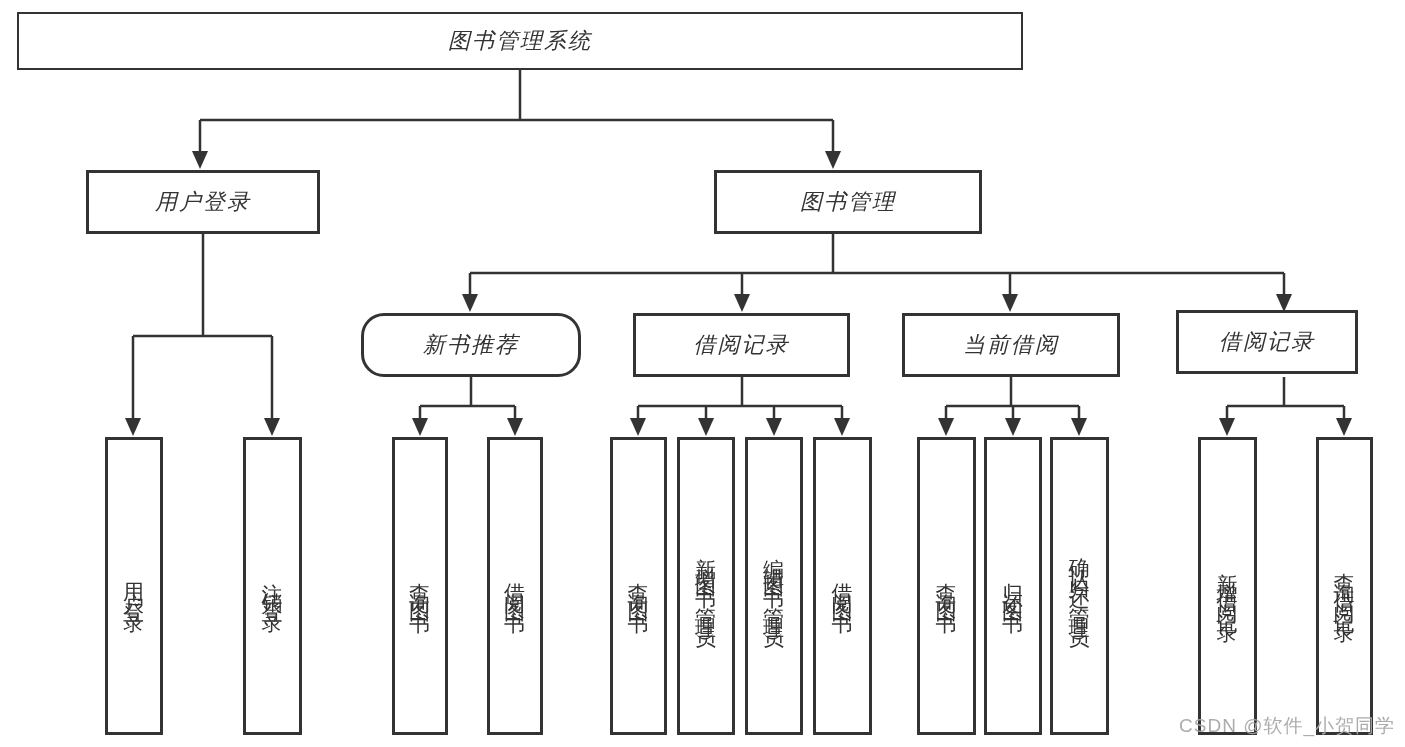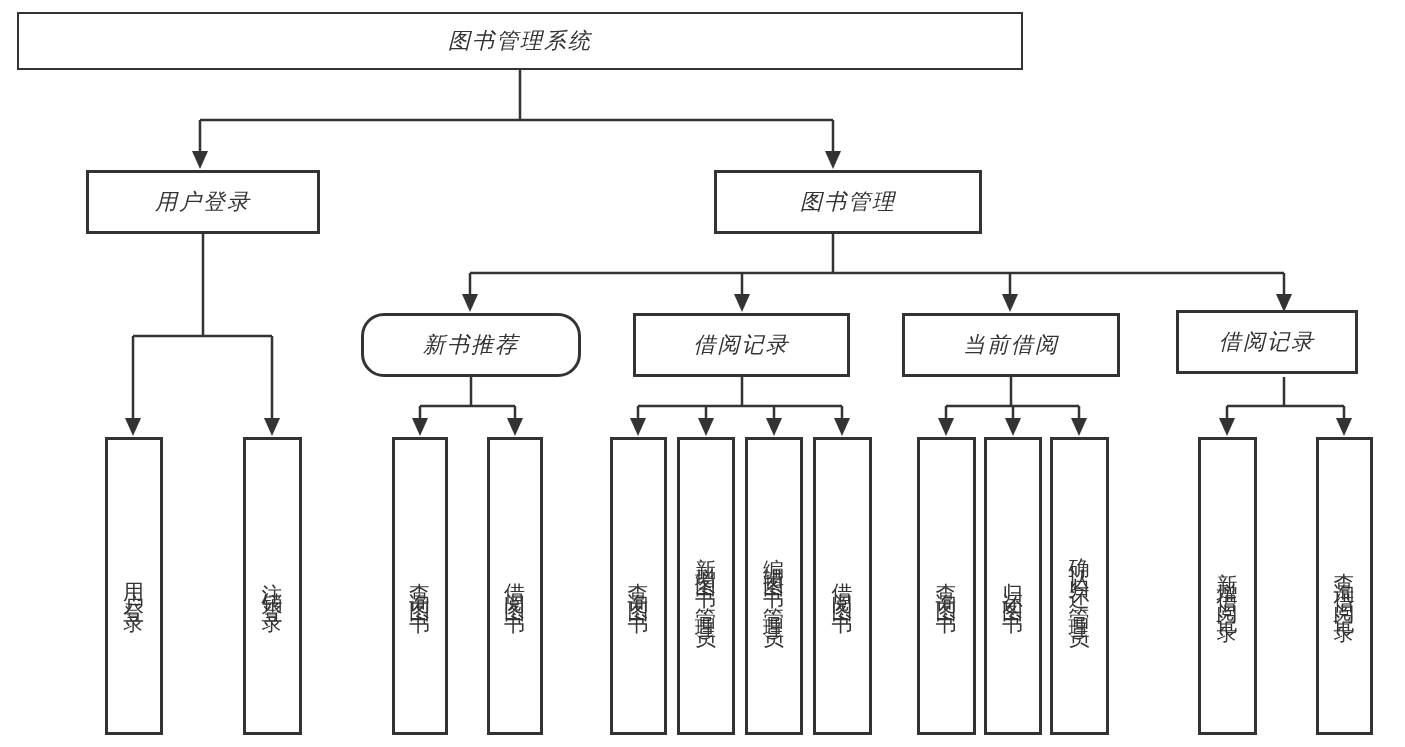"CSDN @软件_小贺同学" div.watermark { html: none -> <div>CSDN @软件_小贺同学</div> }
